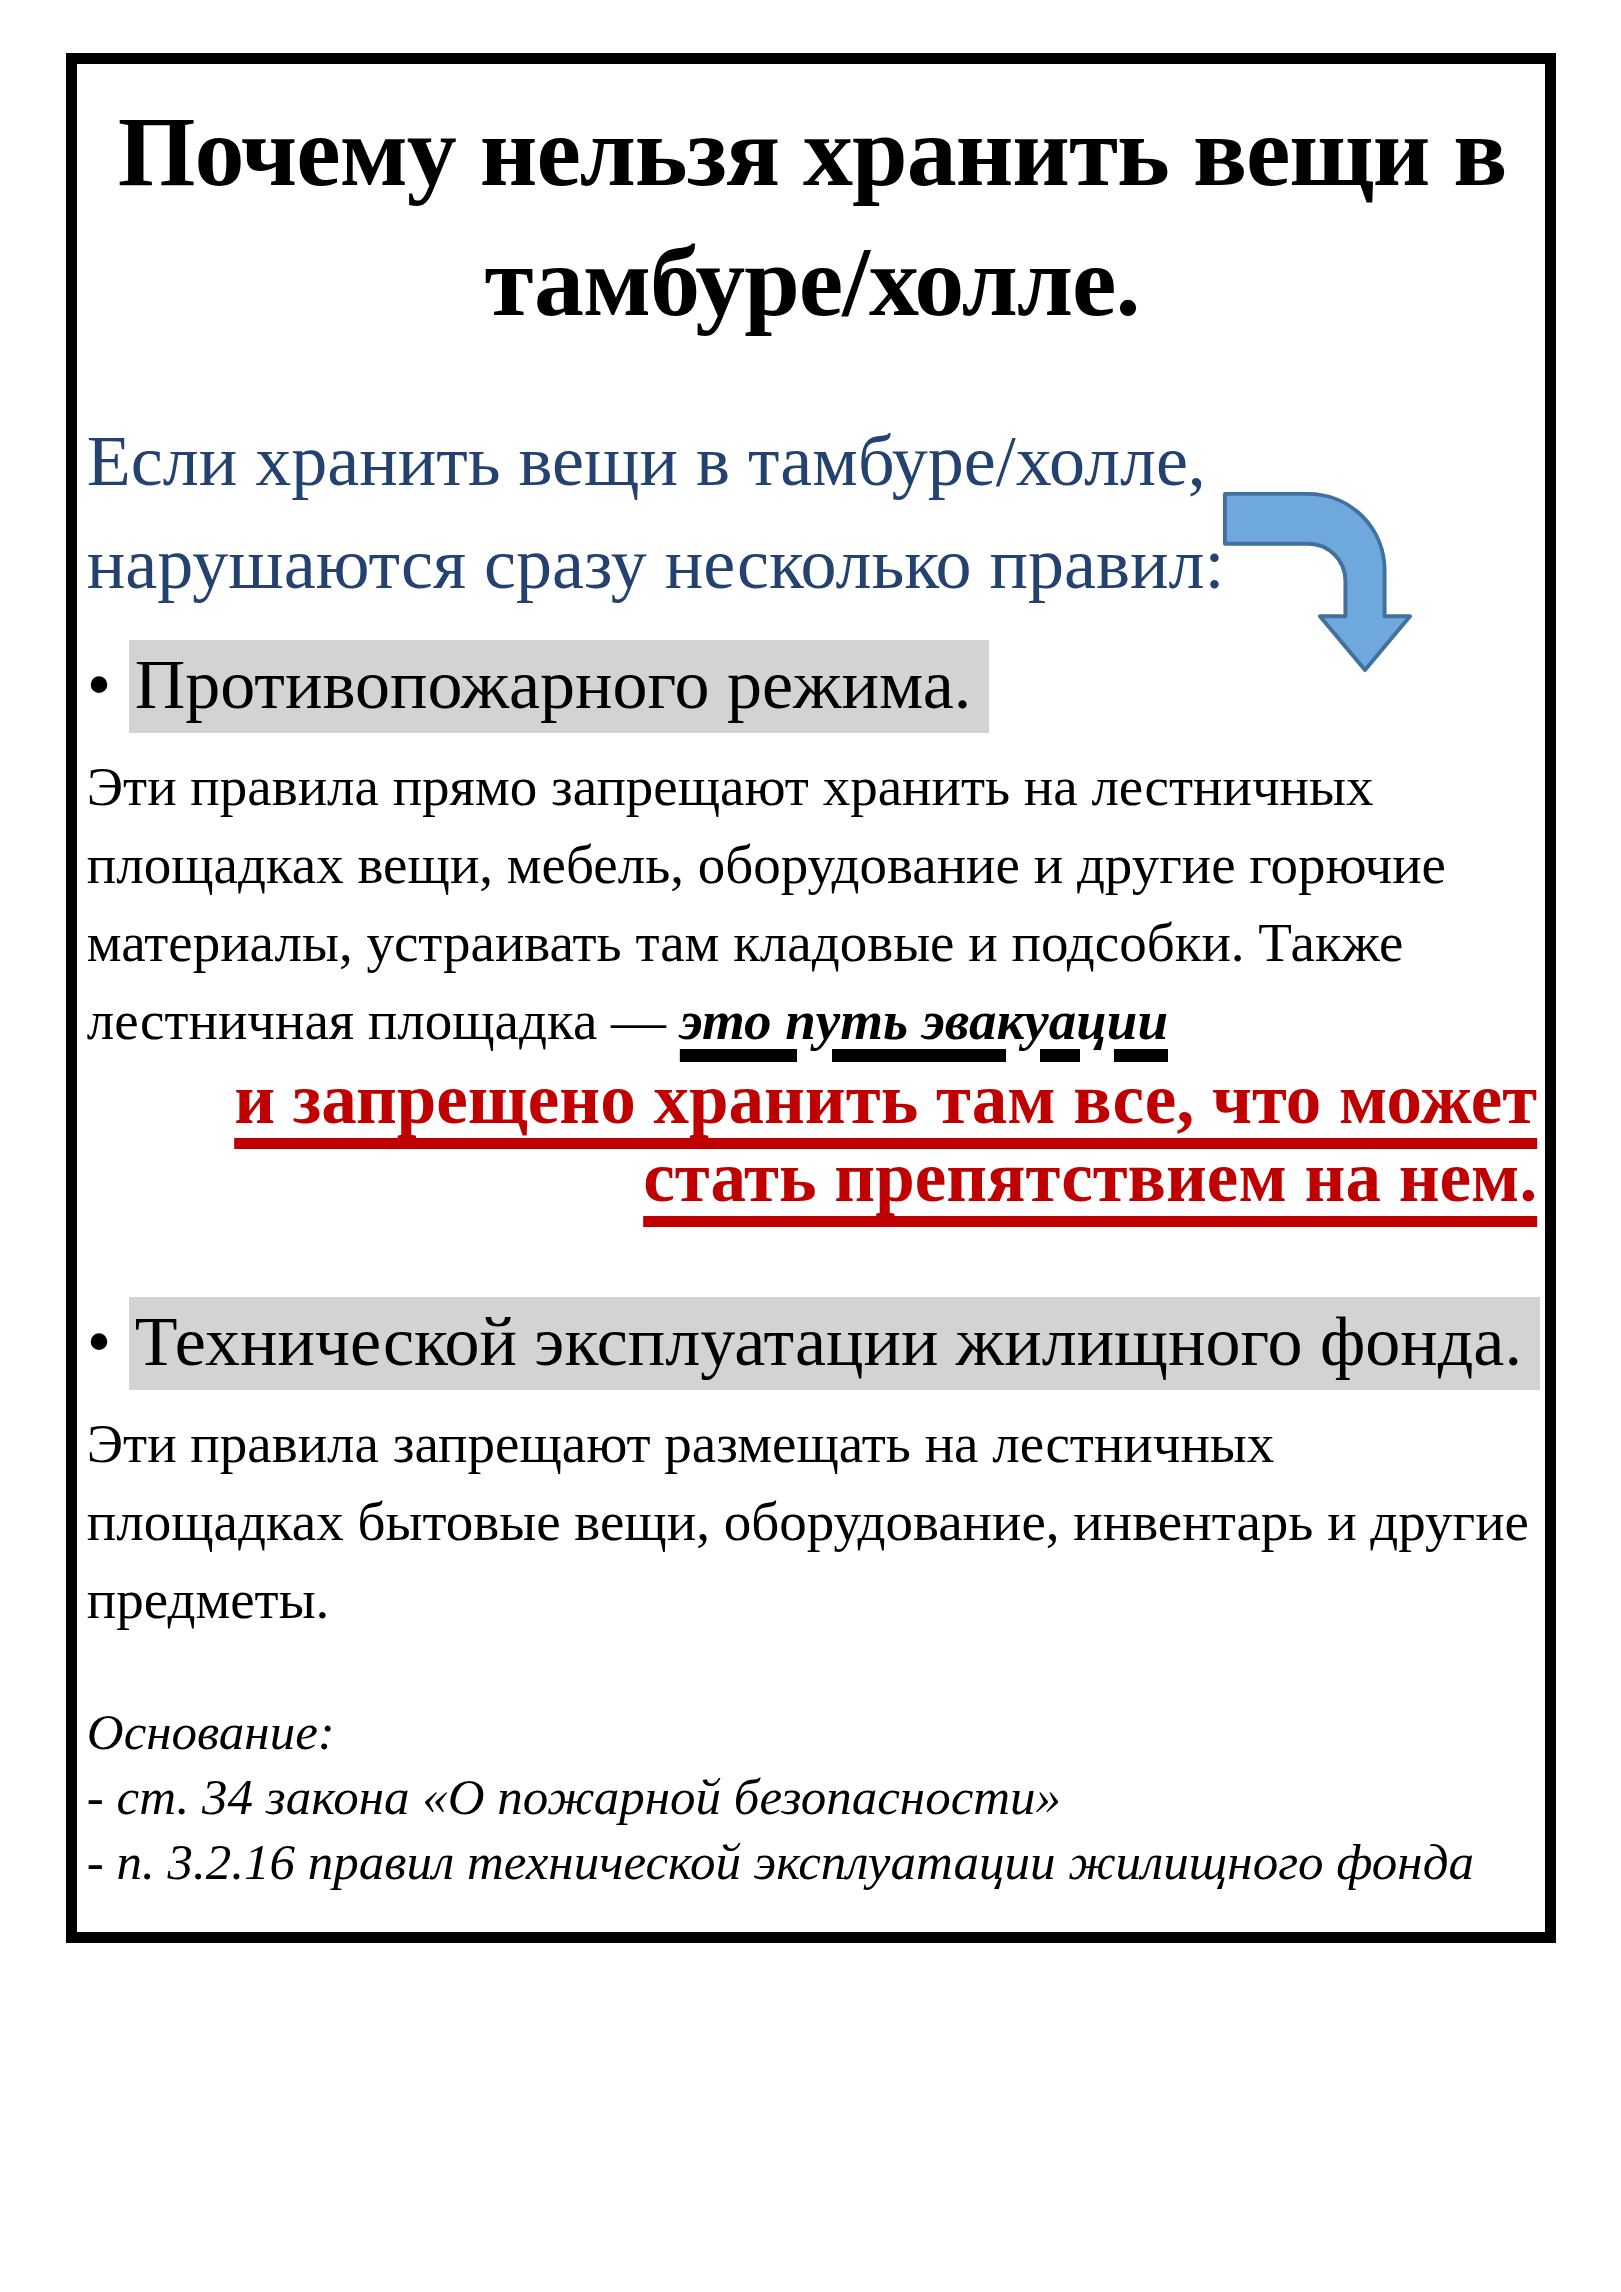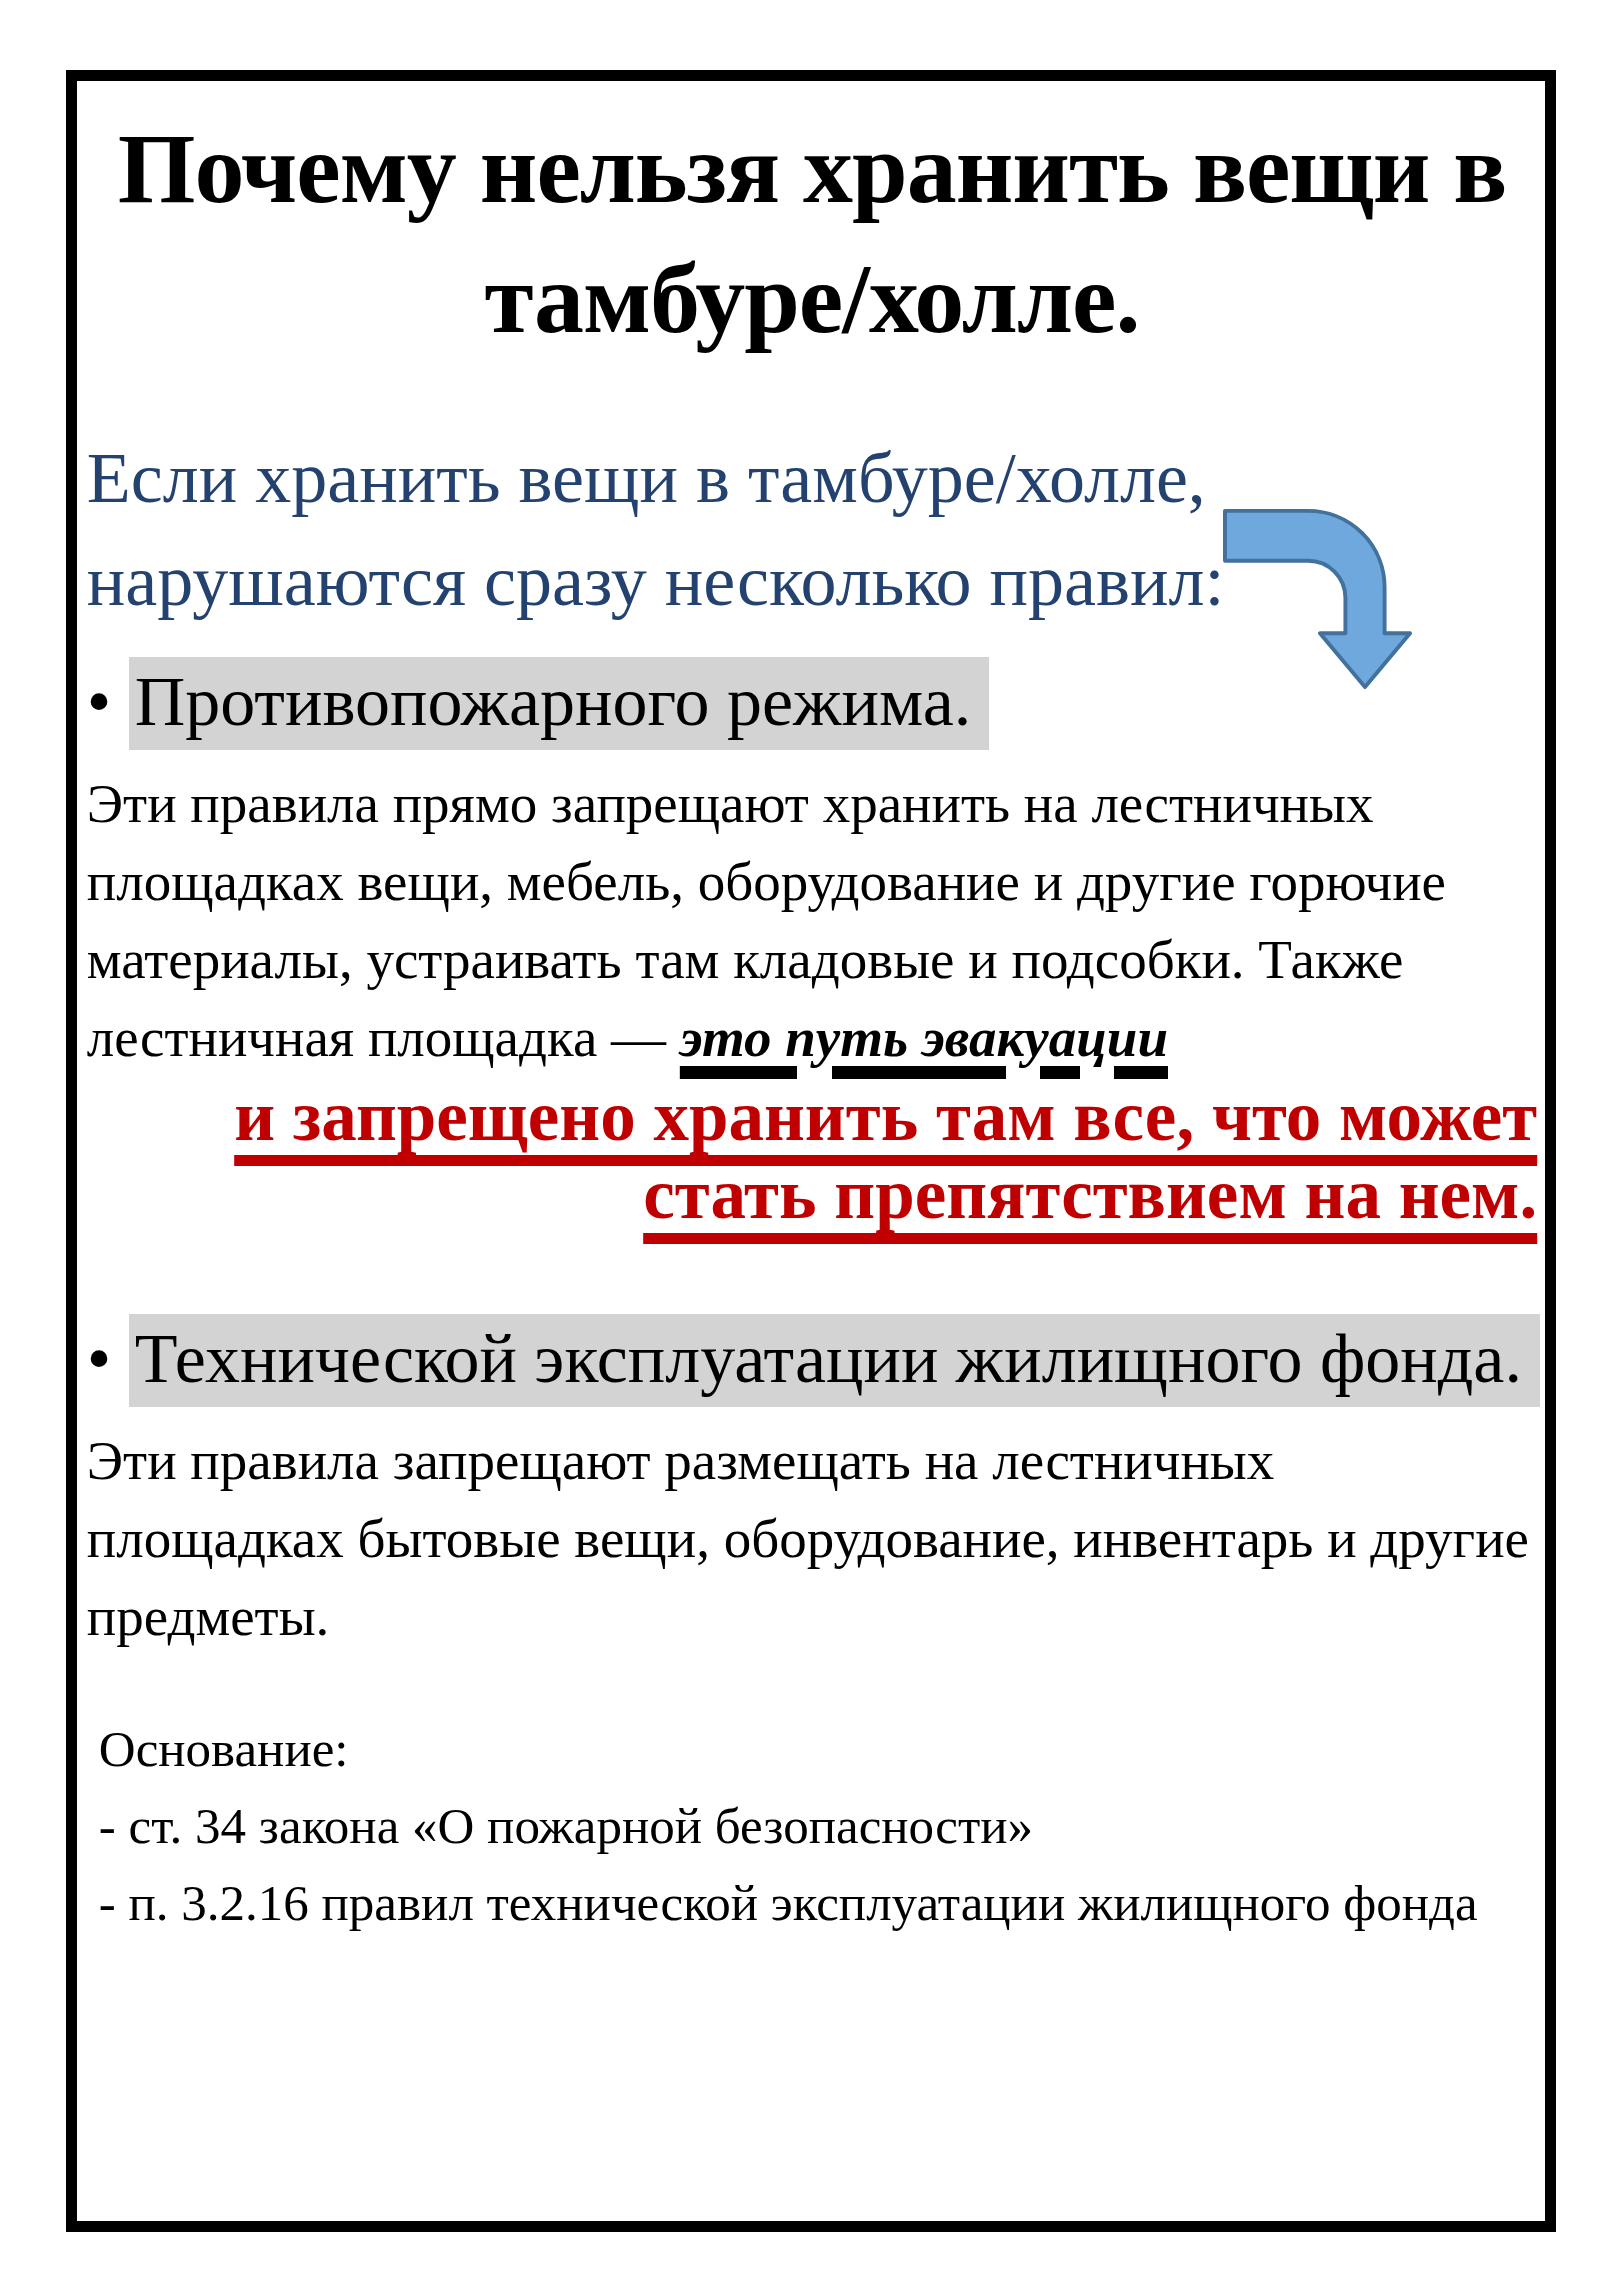"Почему нельзя хранить вещи в" .frame { height: 2162px -> 1890px; top: 70px -> 53px }
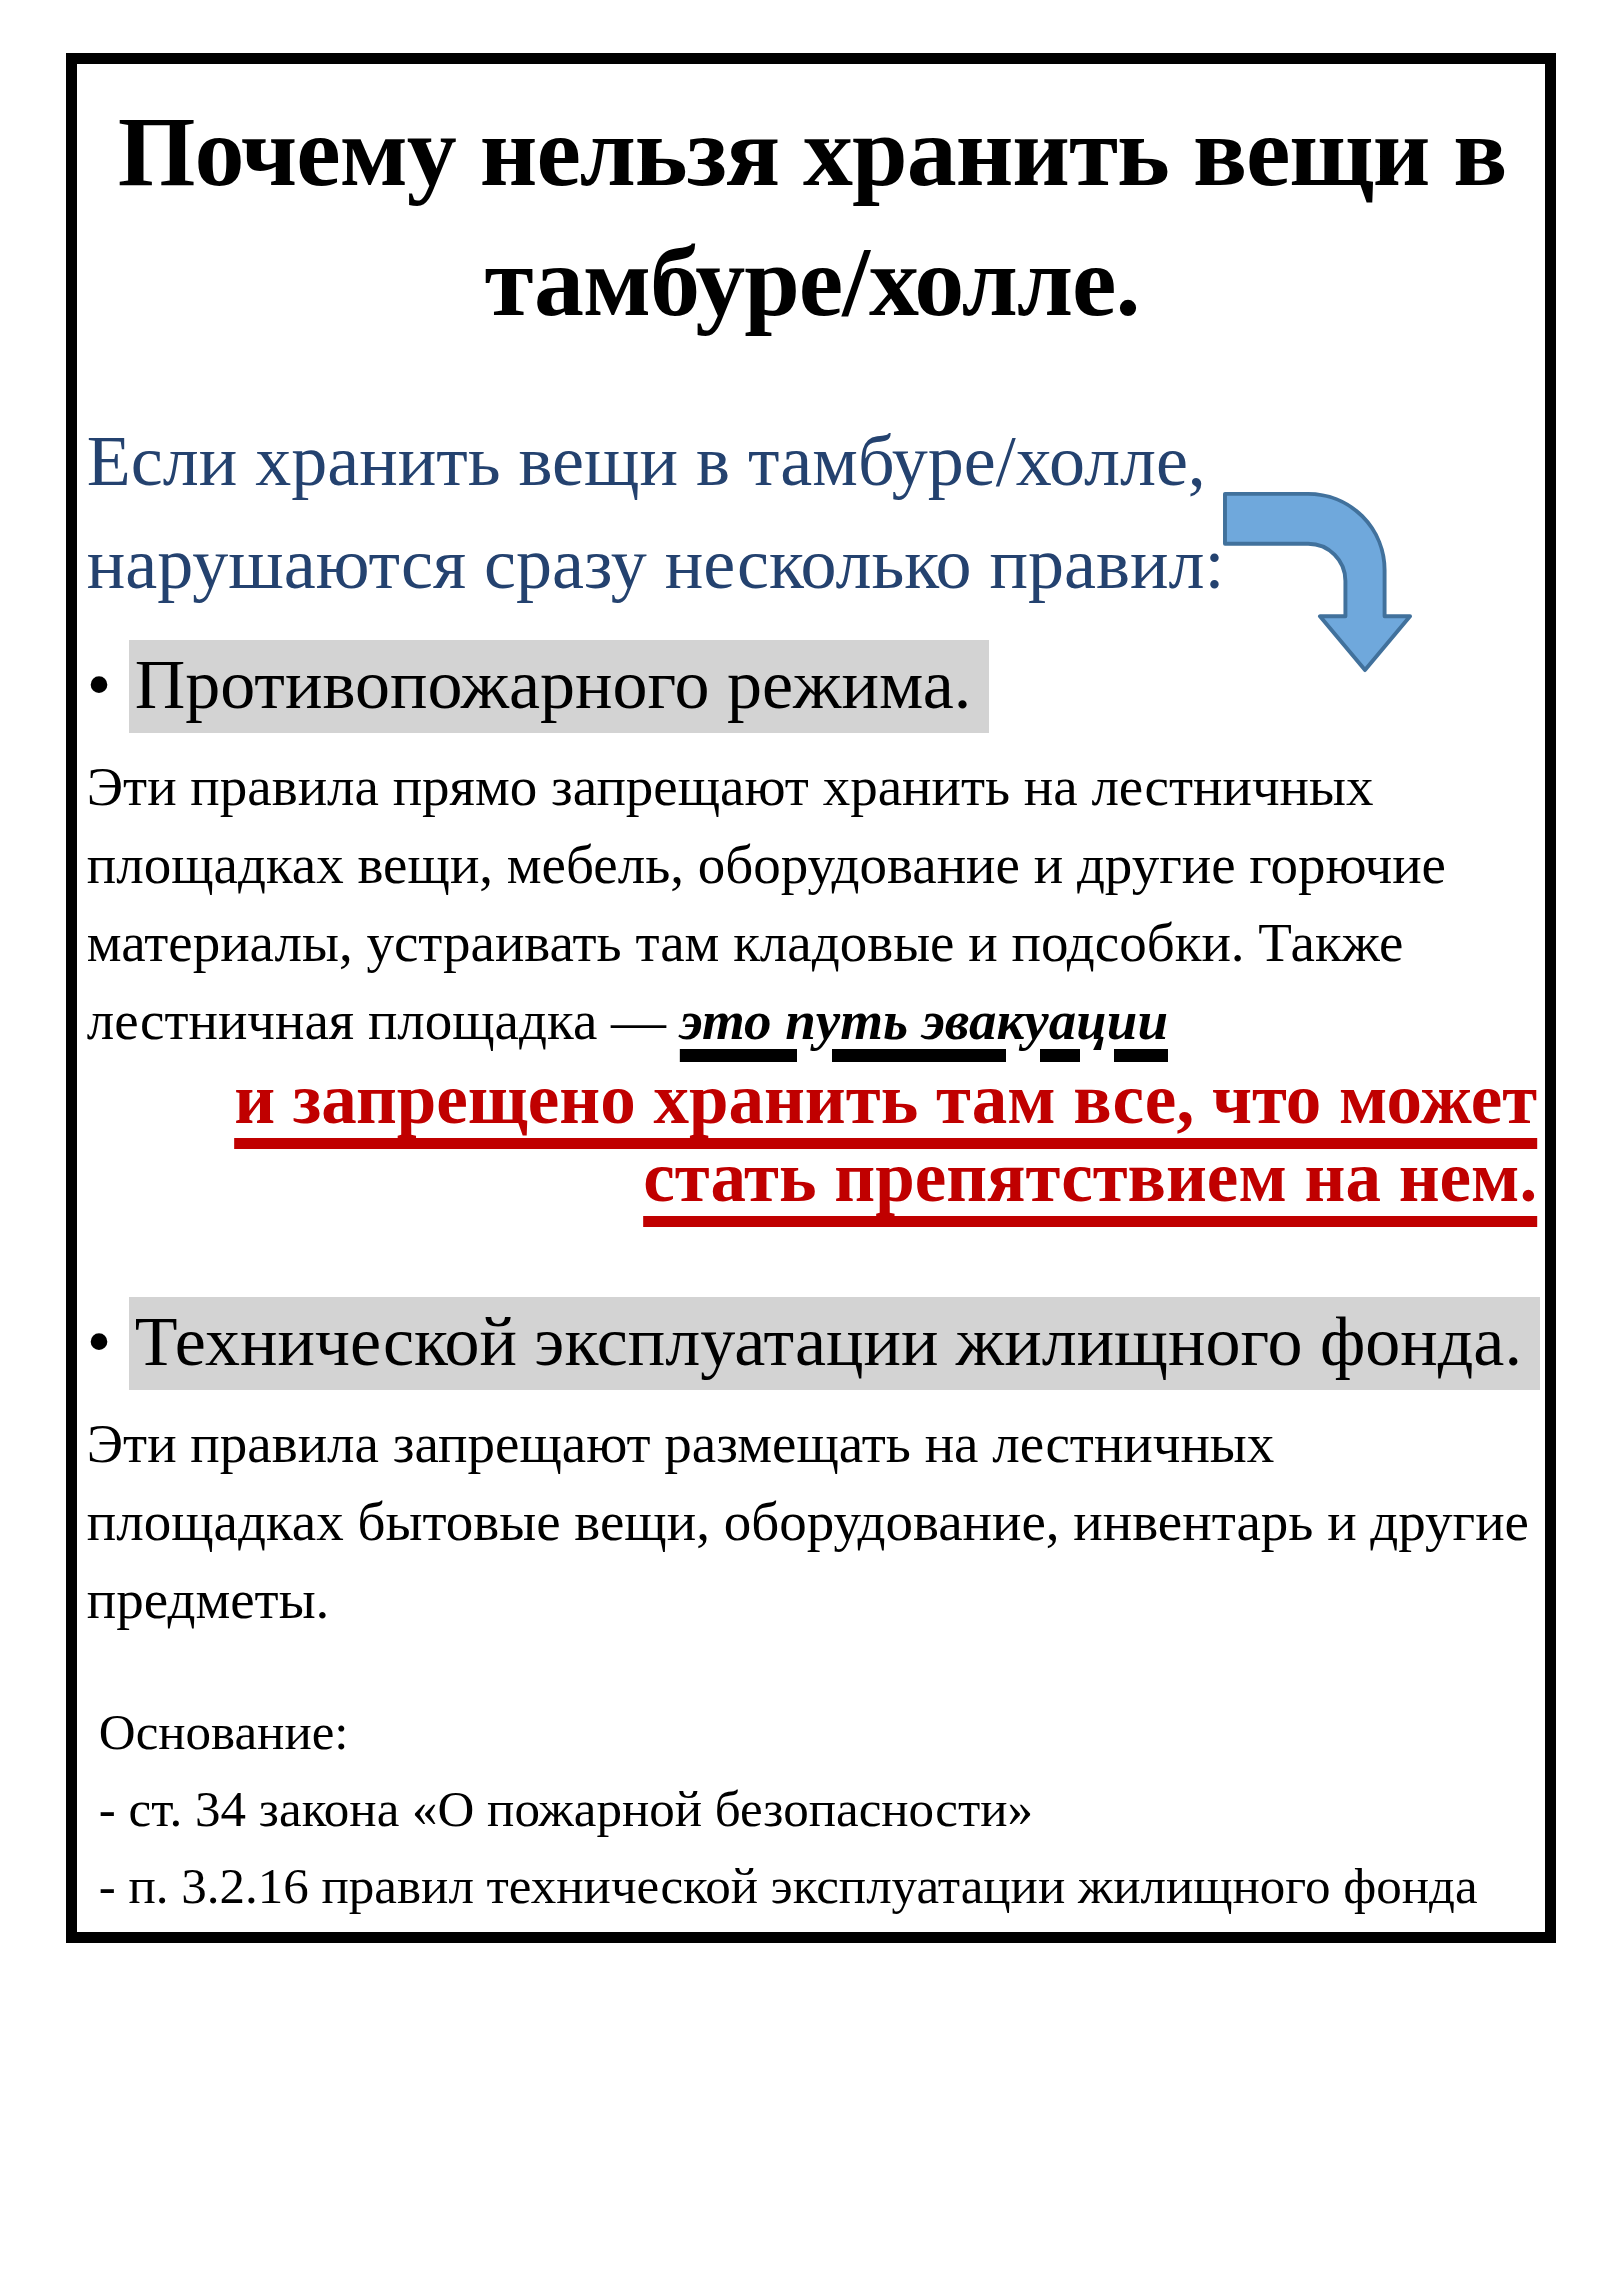"Основание:" .basis div { font-style: none -> italic; margin: 12px -> 0 }
